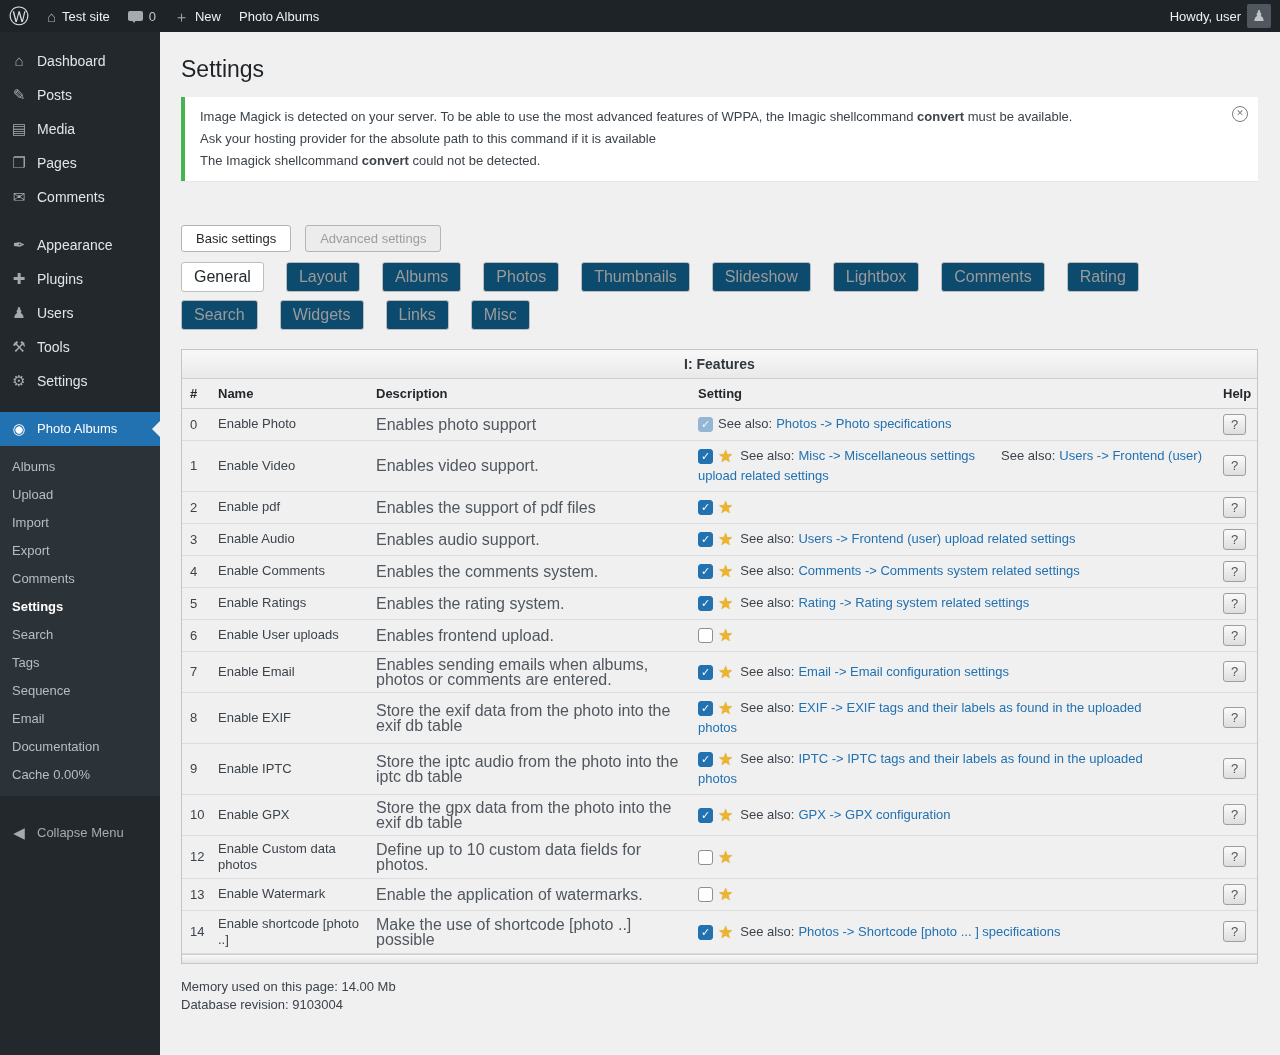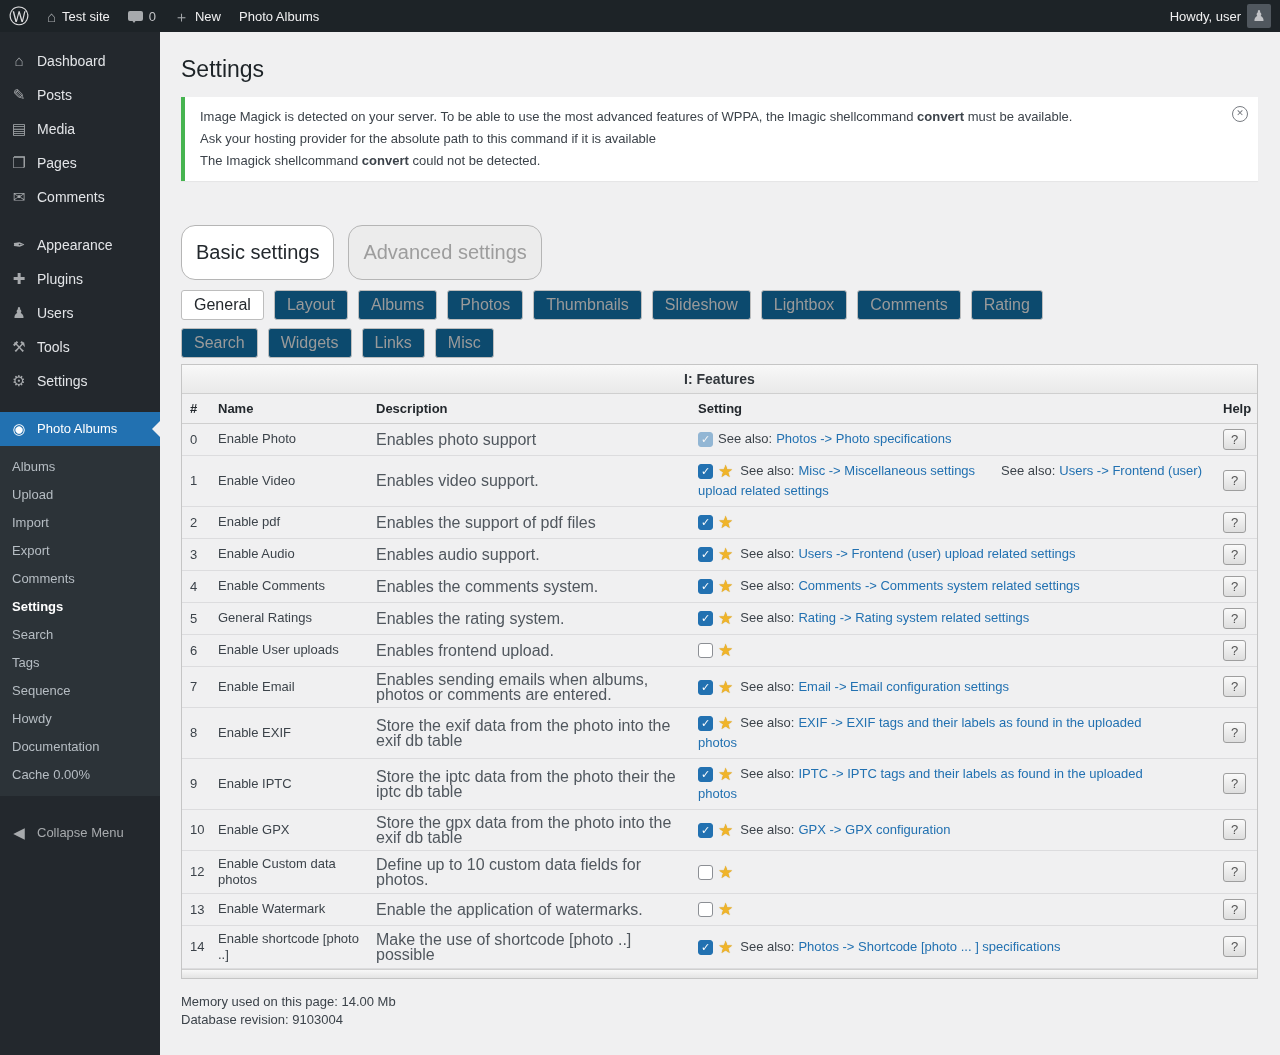"Basic settings" .tab { border-radius: 14px -> 3px; font-size: 20px -> 13px; padding: 15px 14px -> 5px 14px }
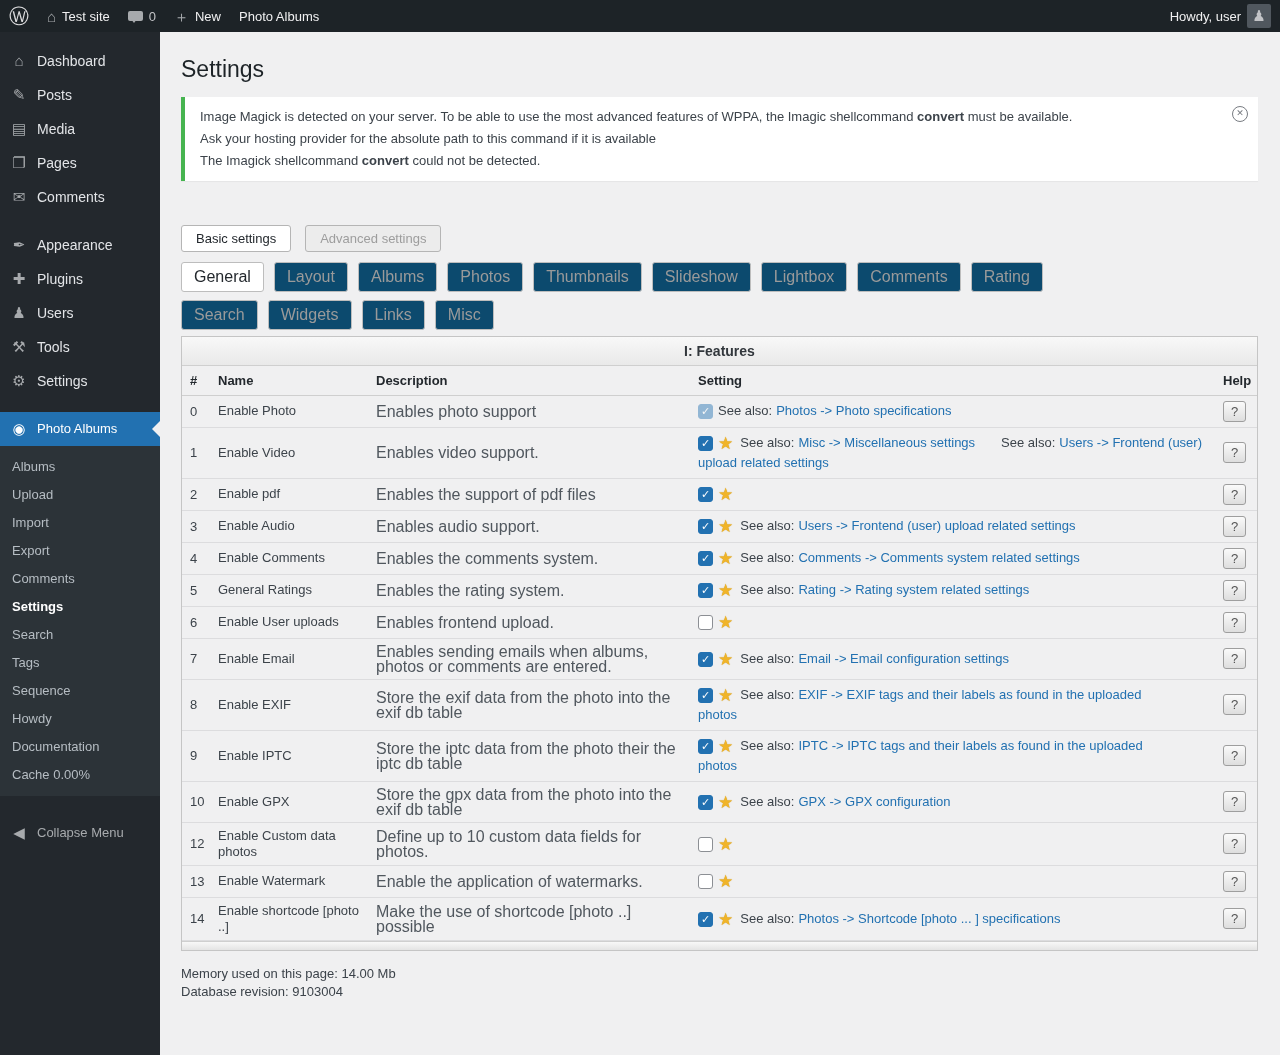"General" .subtab-row { gap: 10px -> 22px }
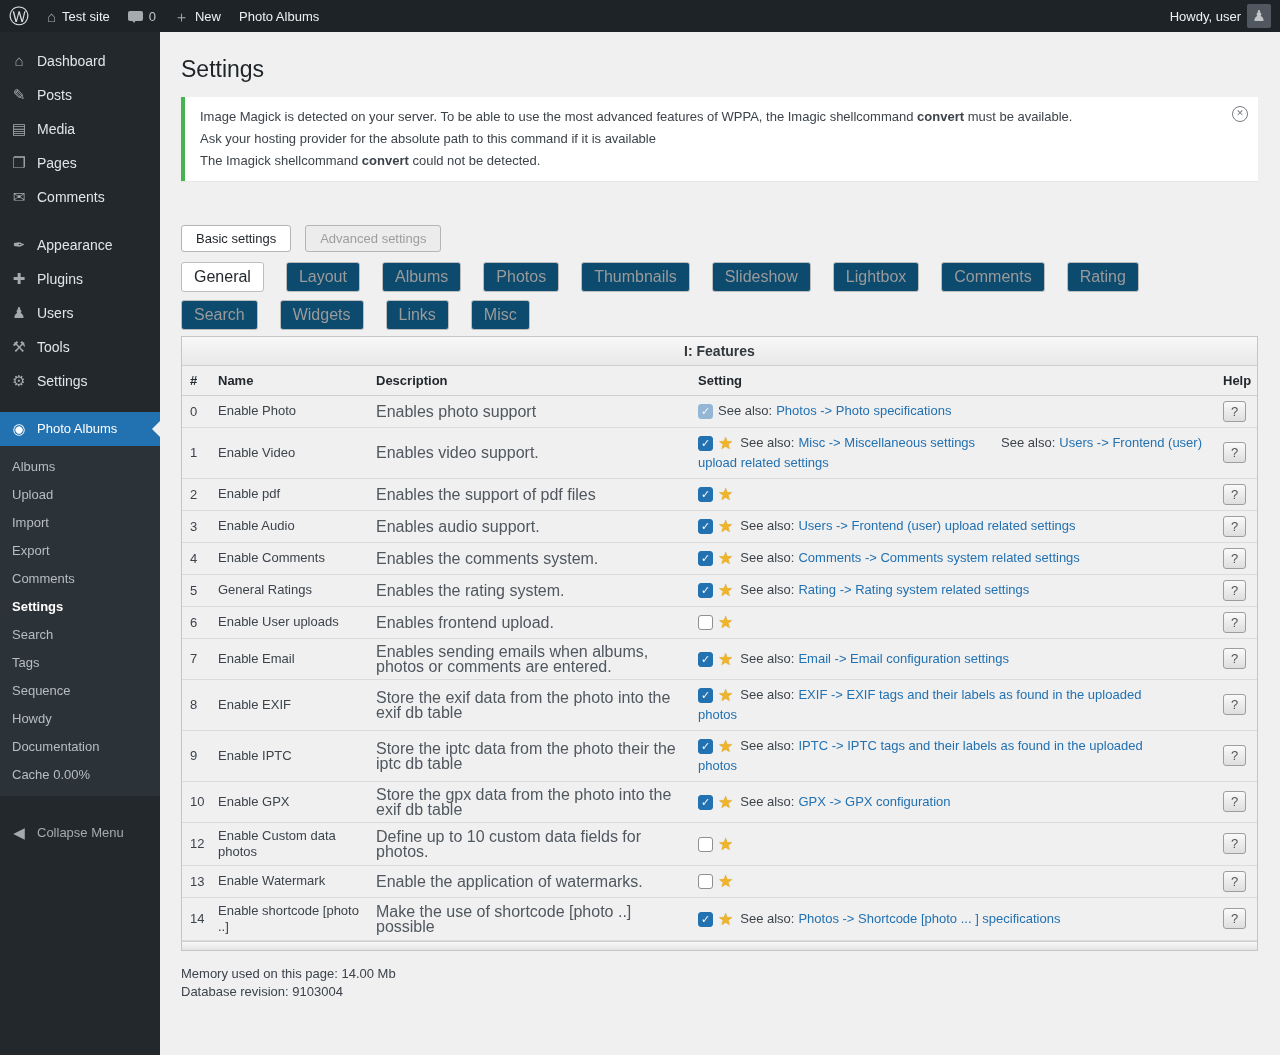"I: Features" .tablewrap { margin-top: 6px -> 19px }
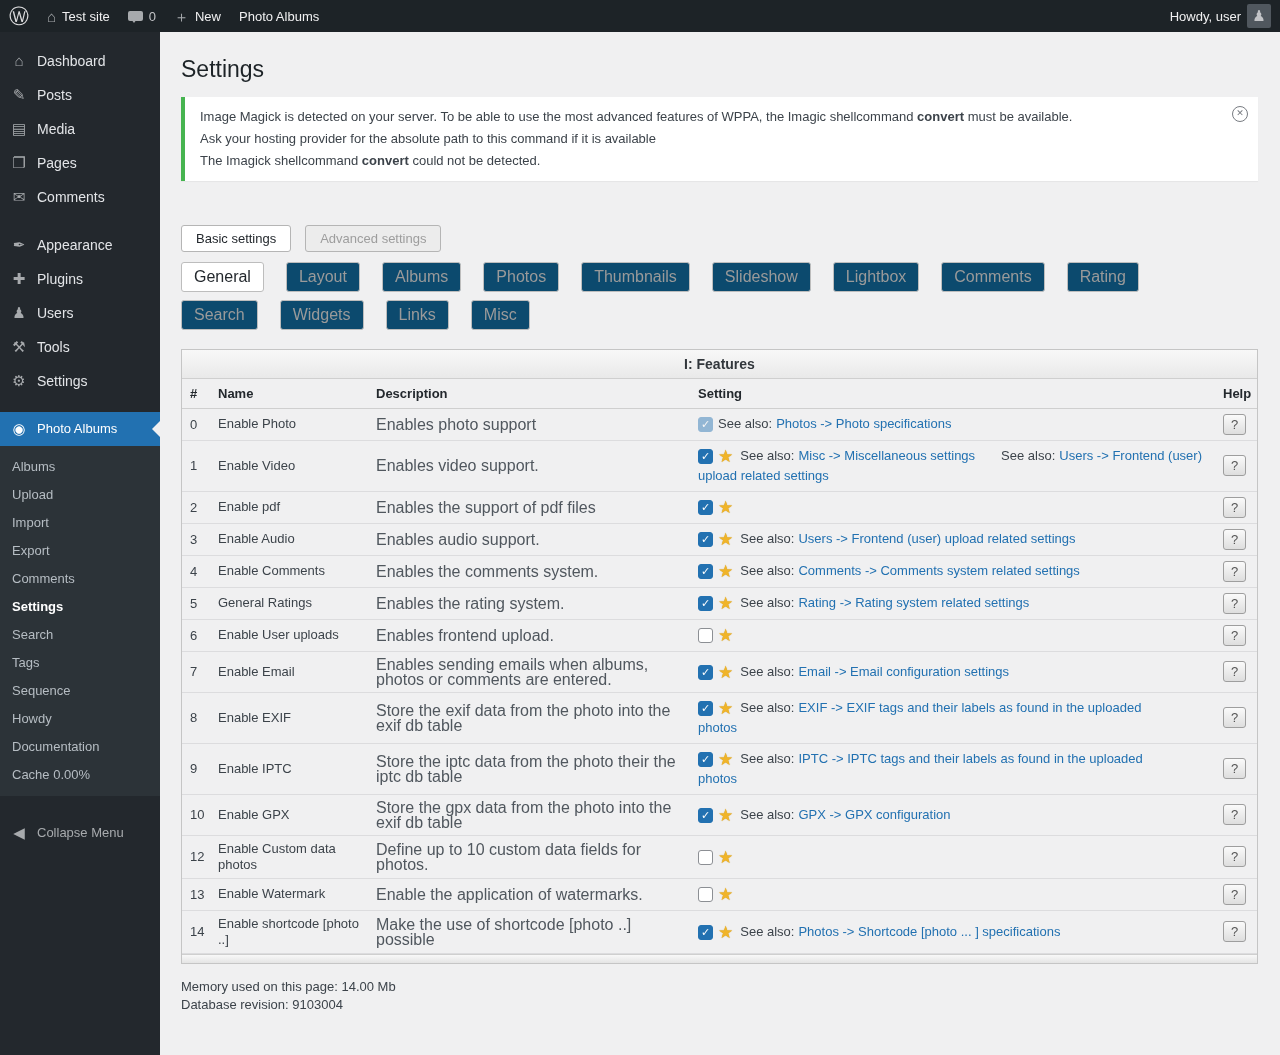"General Ratings" td.c-name { text: General -> Enable }
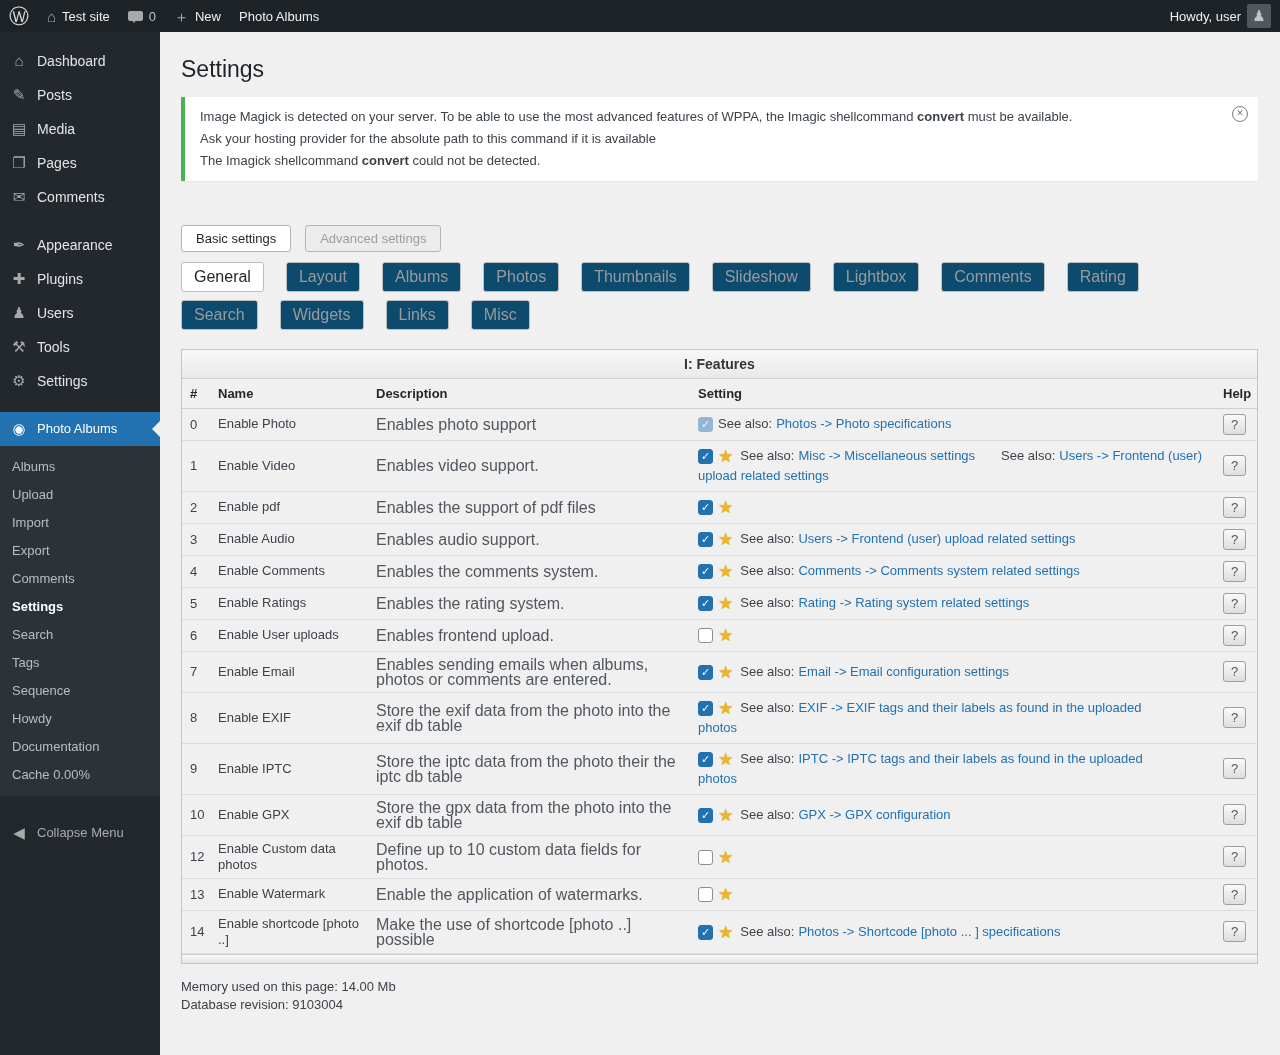"Howdy" li { text: Howdy -> Email }
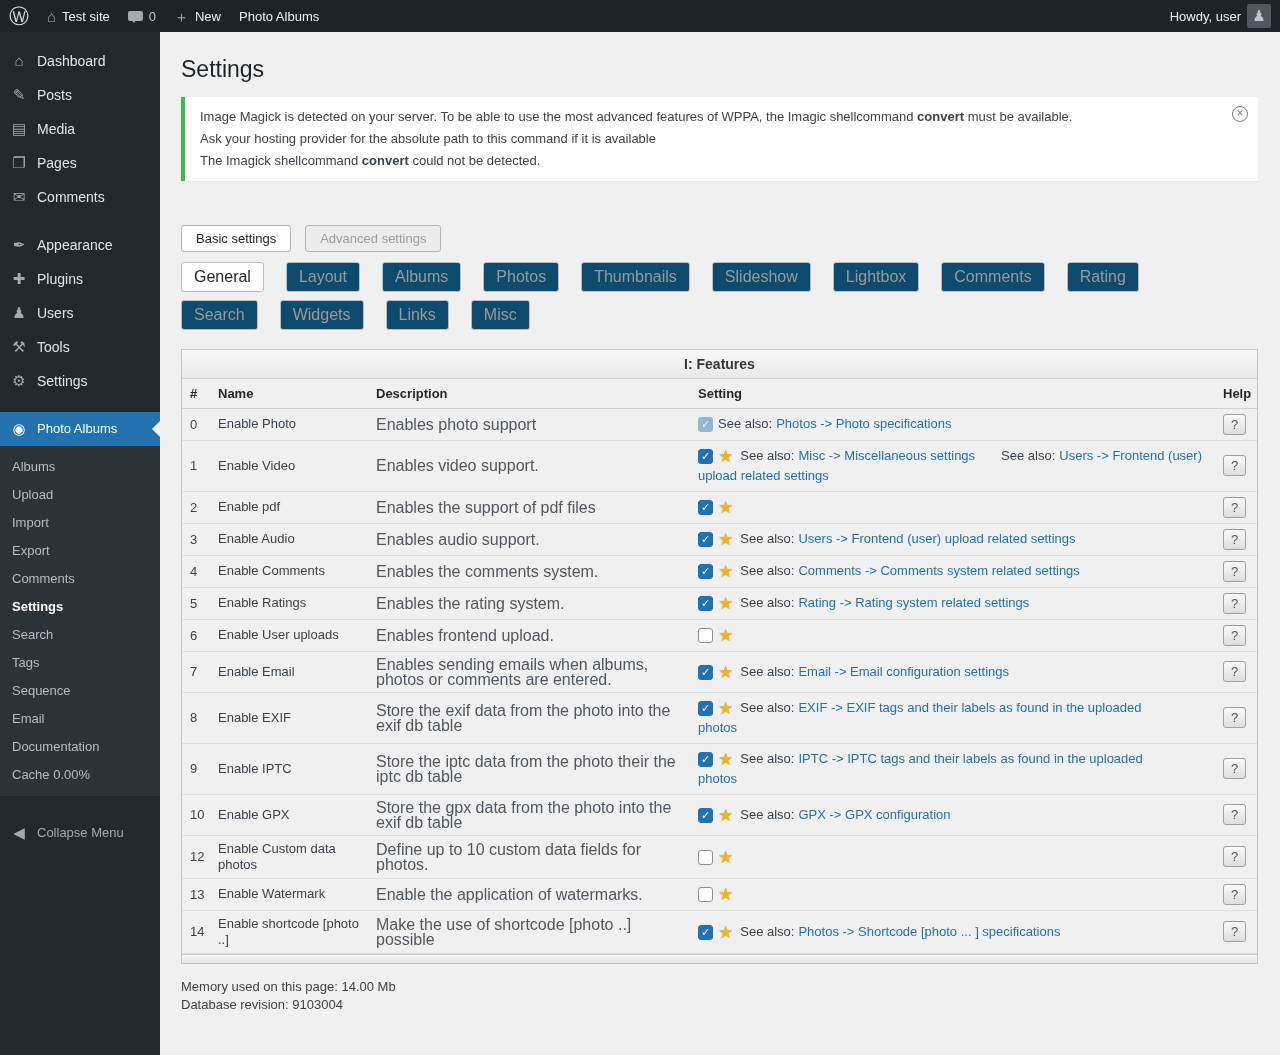"Store the iptc data from" td.c-desc { text: data from the photo their -> audio from the photo into }
